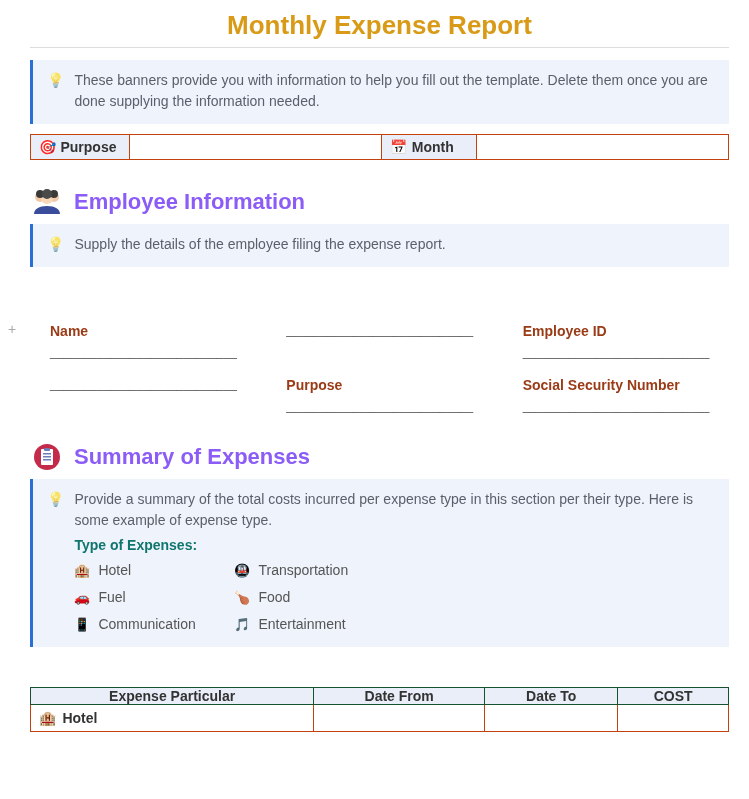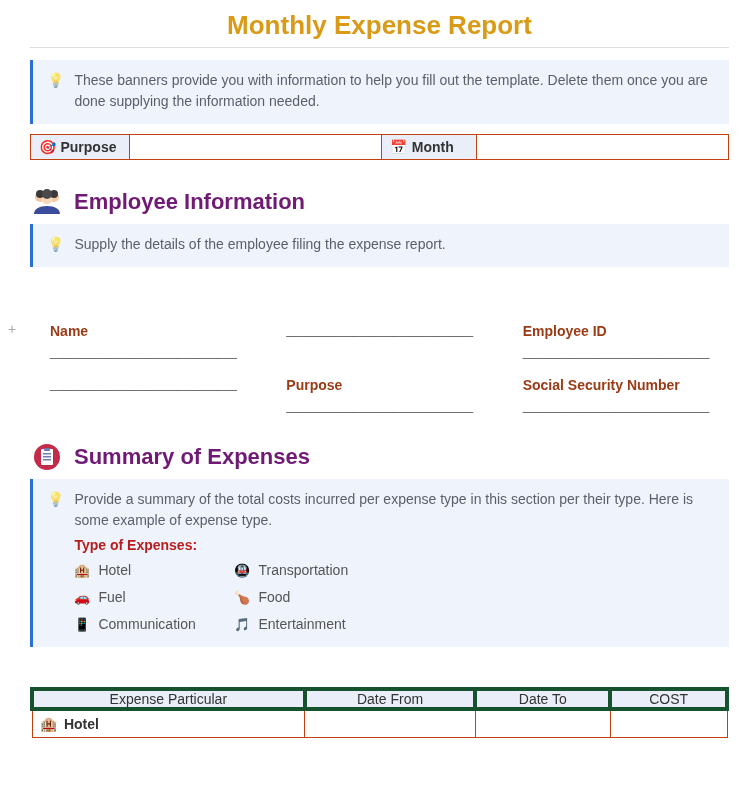"Employee Information" .section-head h2 { color: #701a75 -> #8b5cf6 }
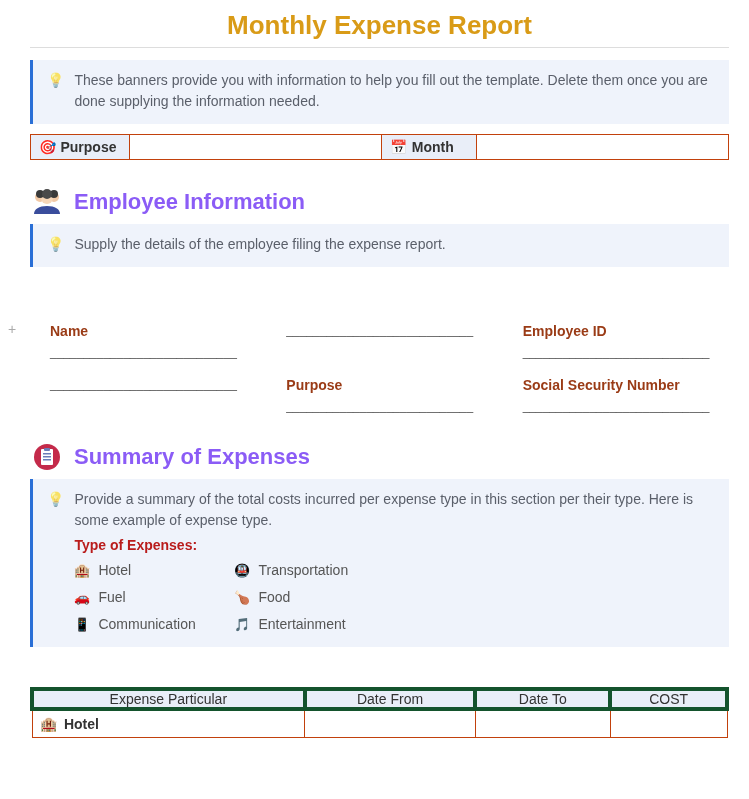"Type of Expenses:" .types-title { color: #b91c1c -> #0f766e }
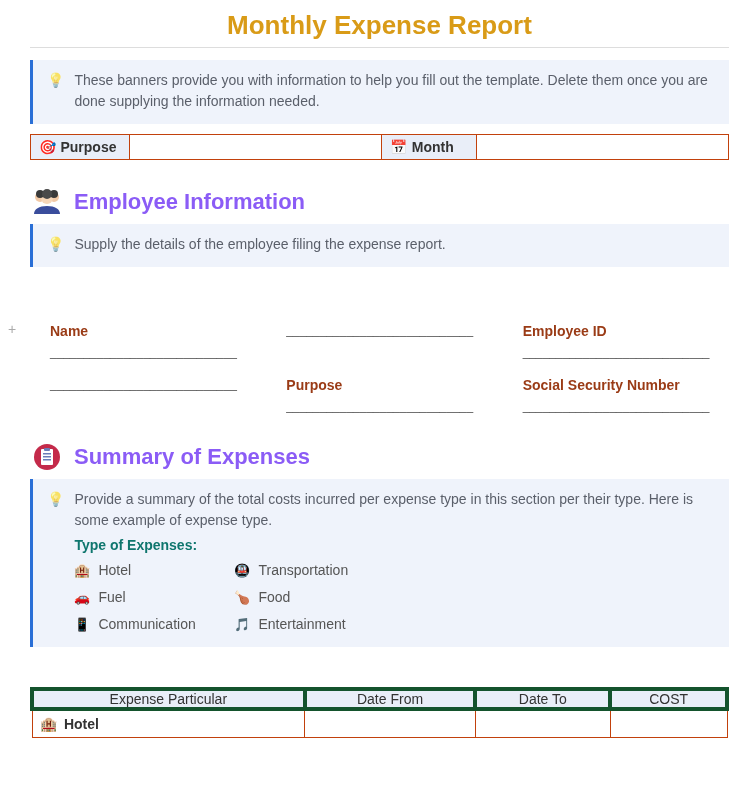"Expense Particular" .exp-table th { border: 4px solid #14532d -> 1px solid #14532d; font-weight: 400 -> 700 }
